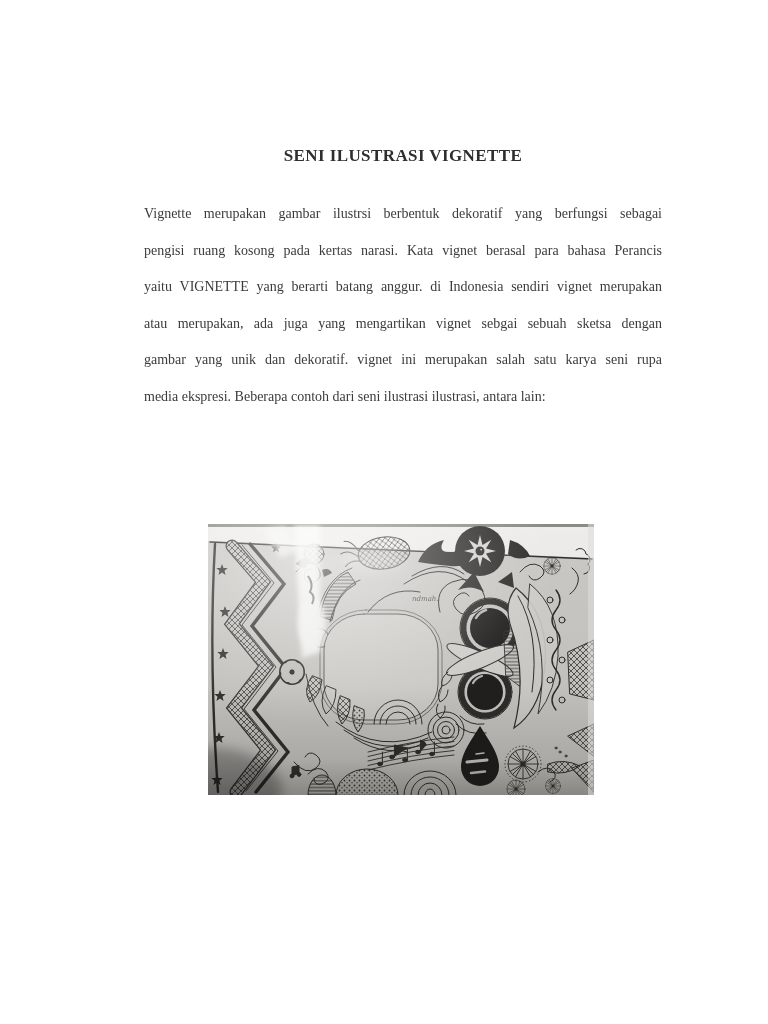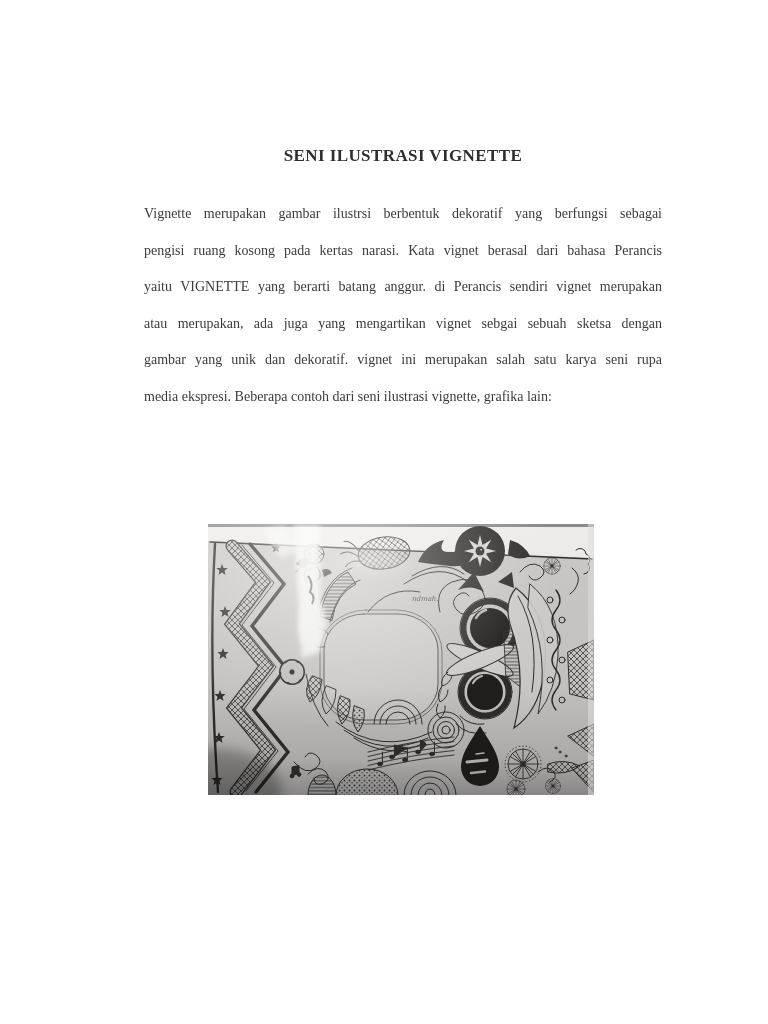"pengisi ruang kosong pada kertas" div.para-line { text: dari -> para }
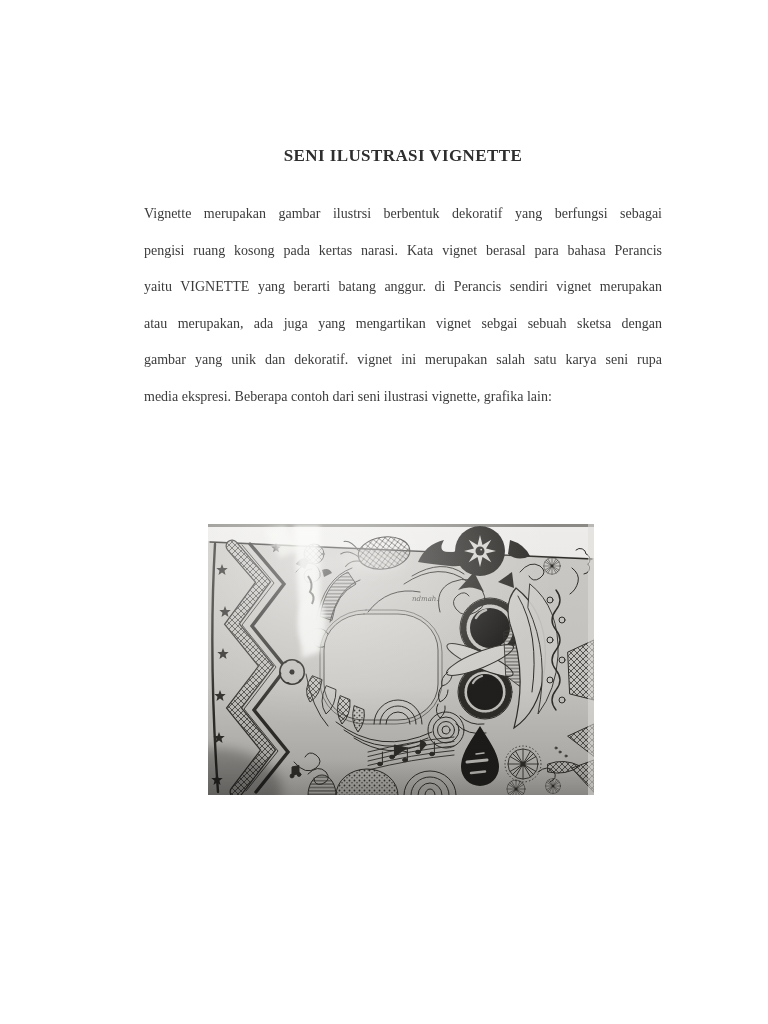"yaitu VIGNETTE yang berarti batang" div.para-line { text: Perancis -> Indonesia }
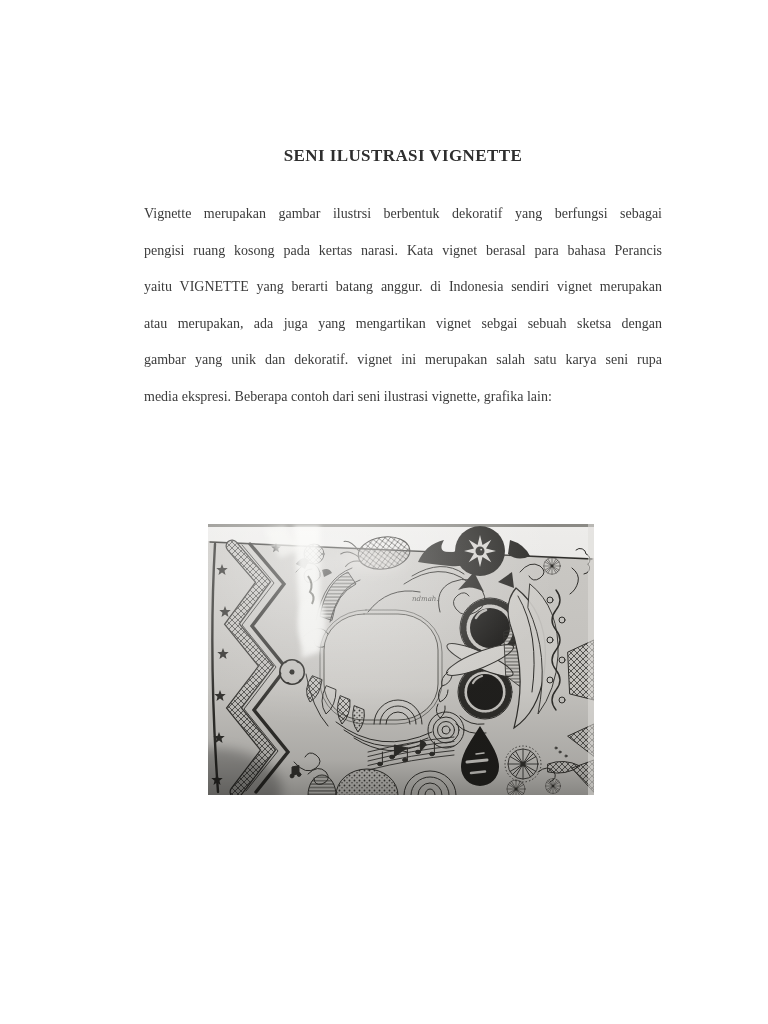"media ekspresi. Beberapa contoh dari" div.para-line { text: vignette, grafika -> ilustrasi, antara }
